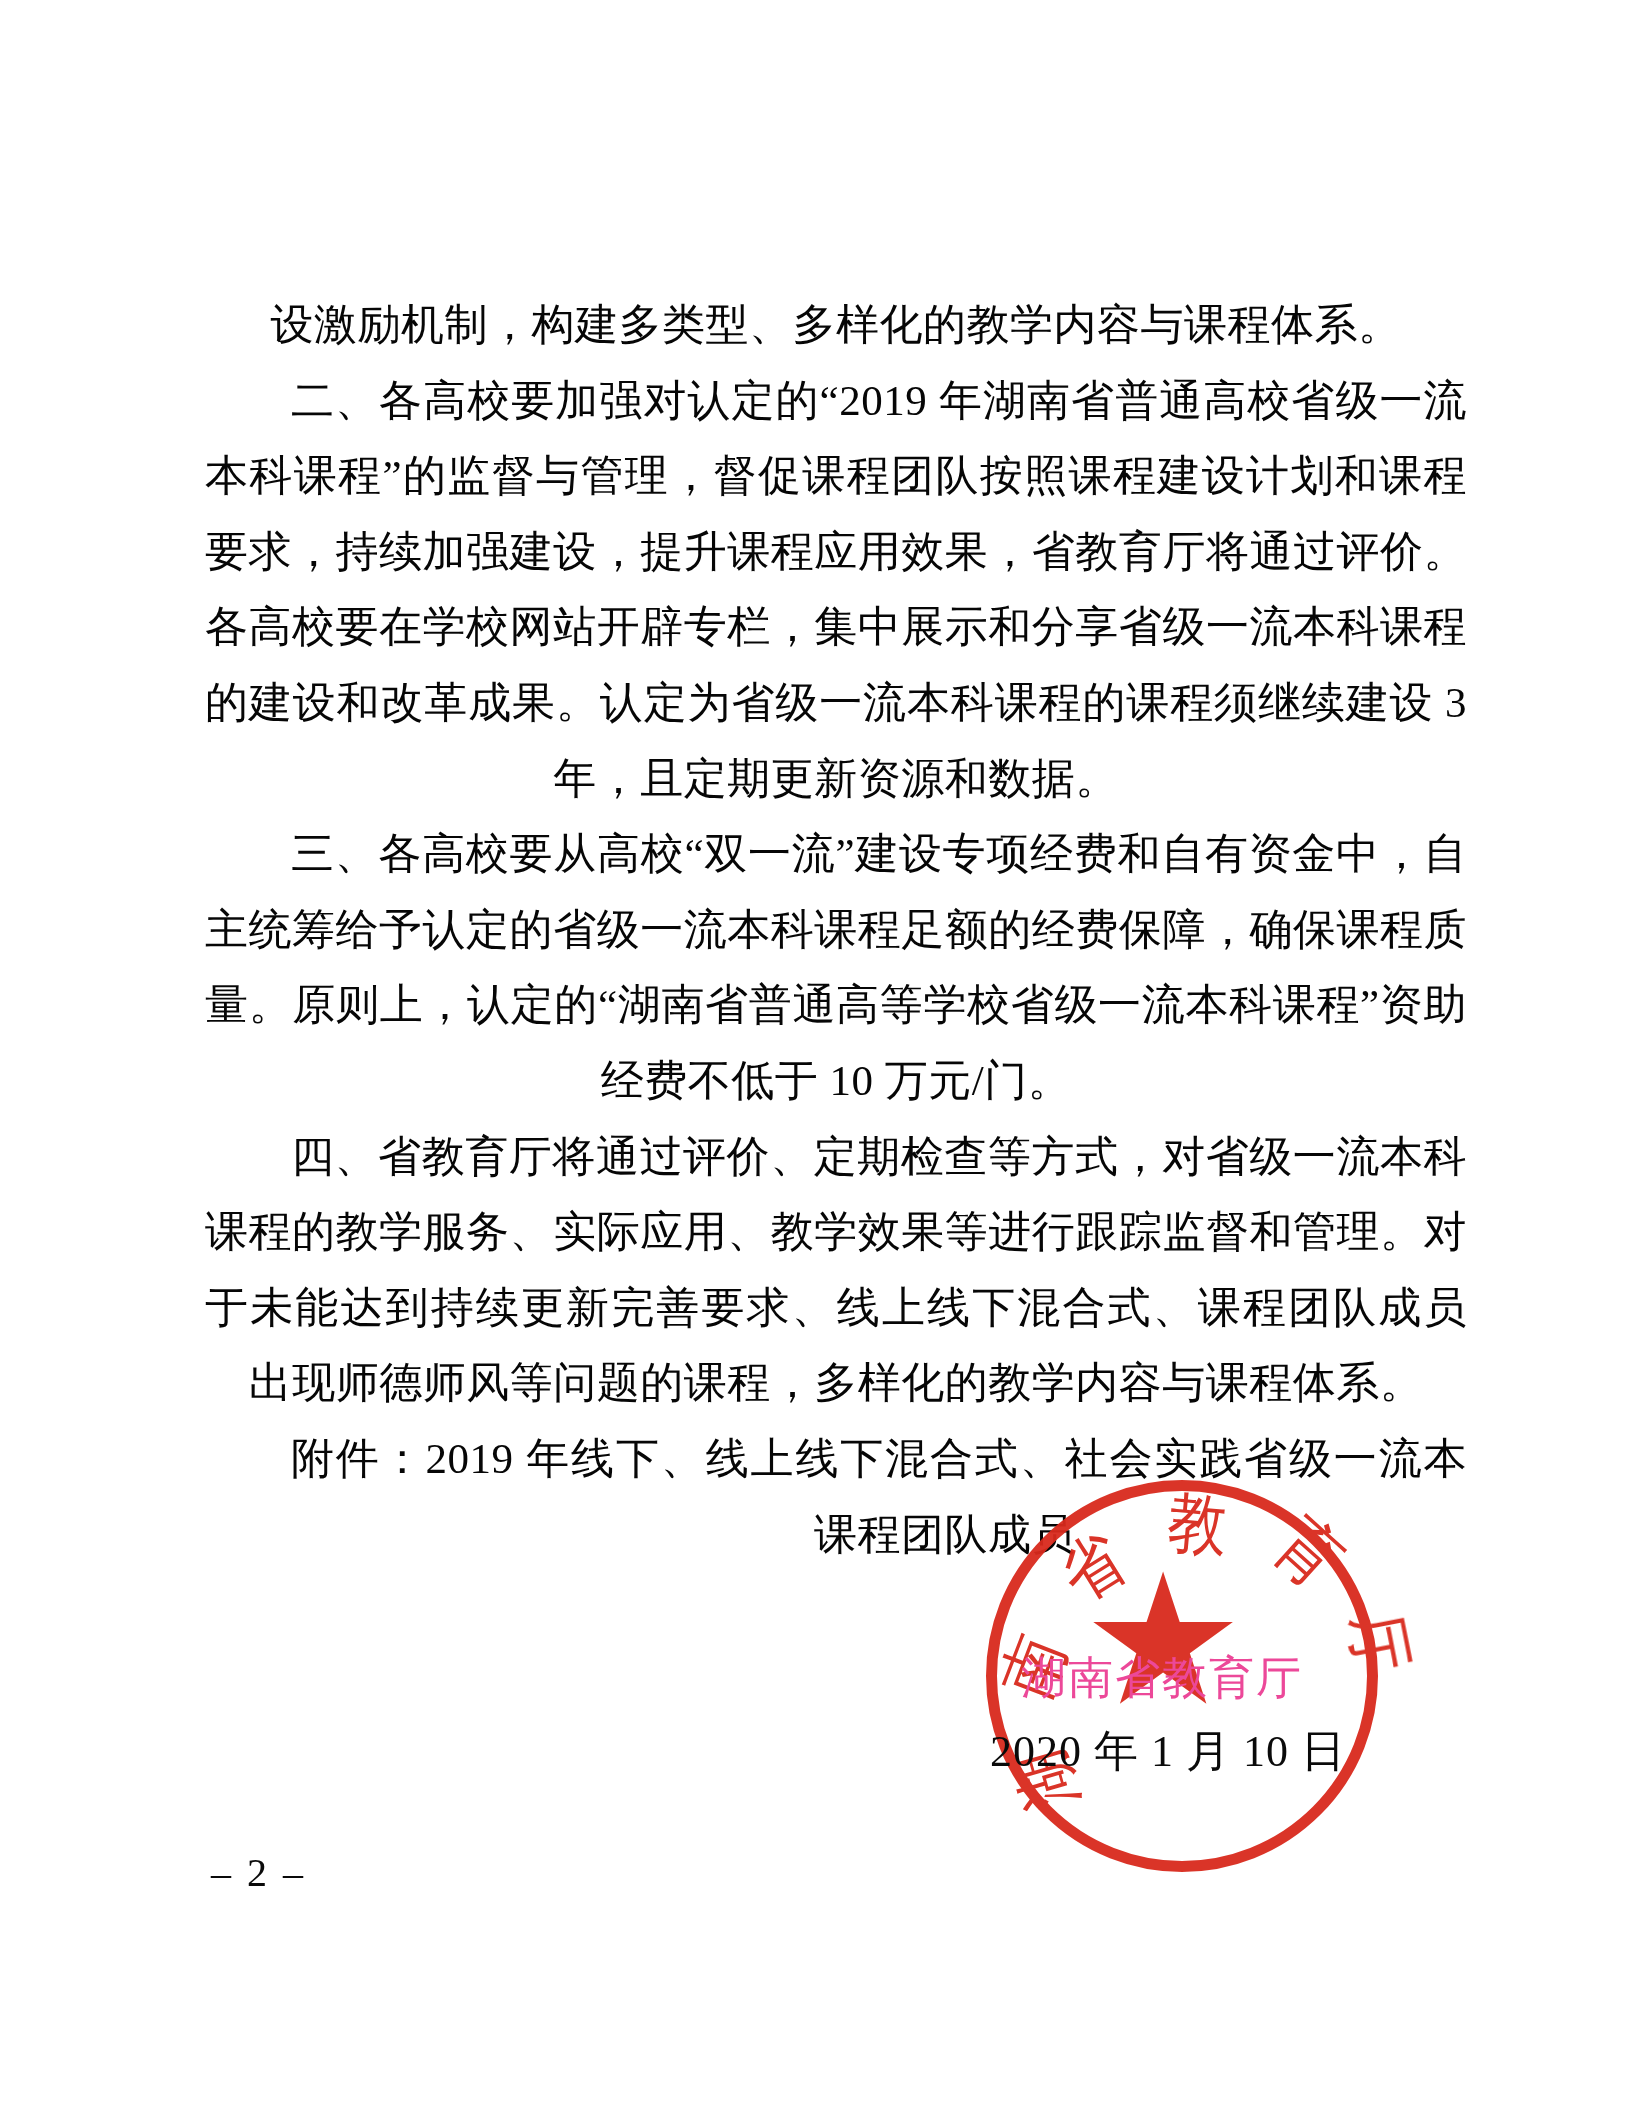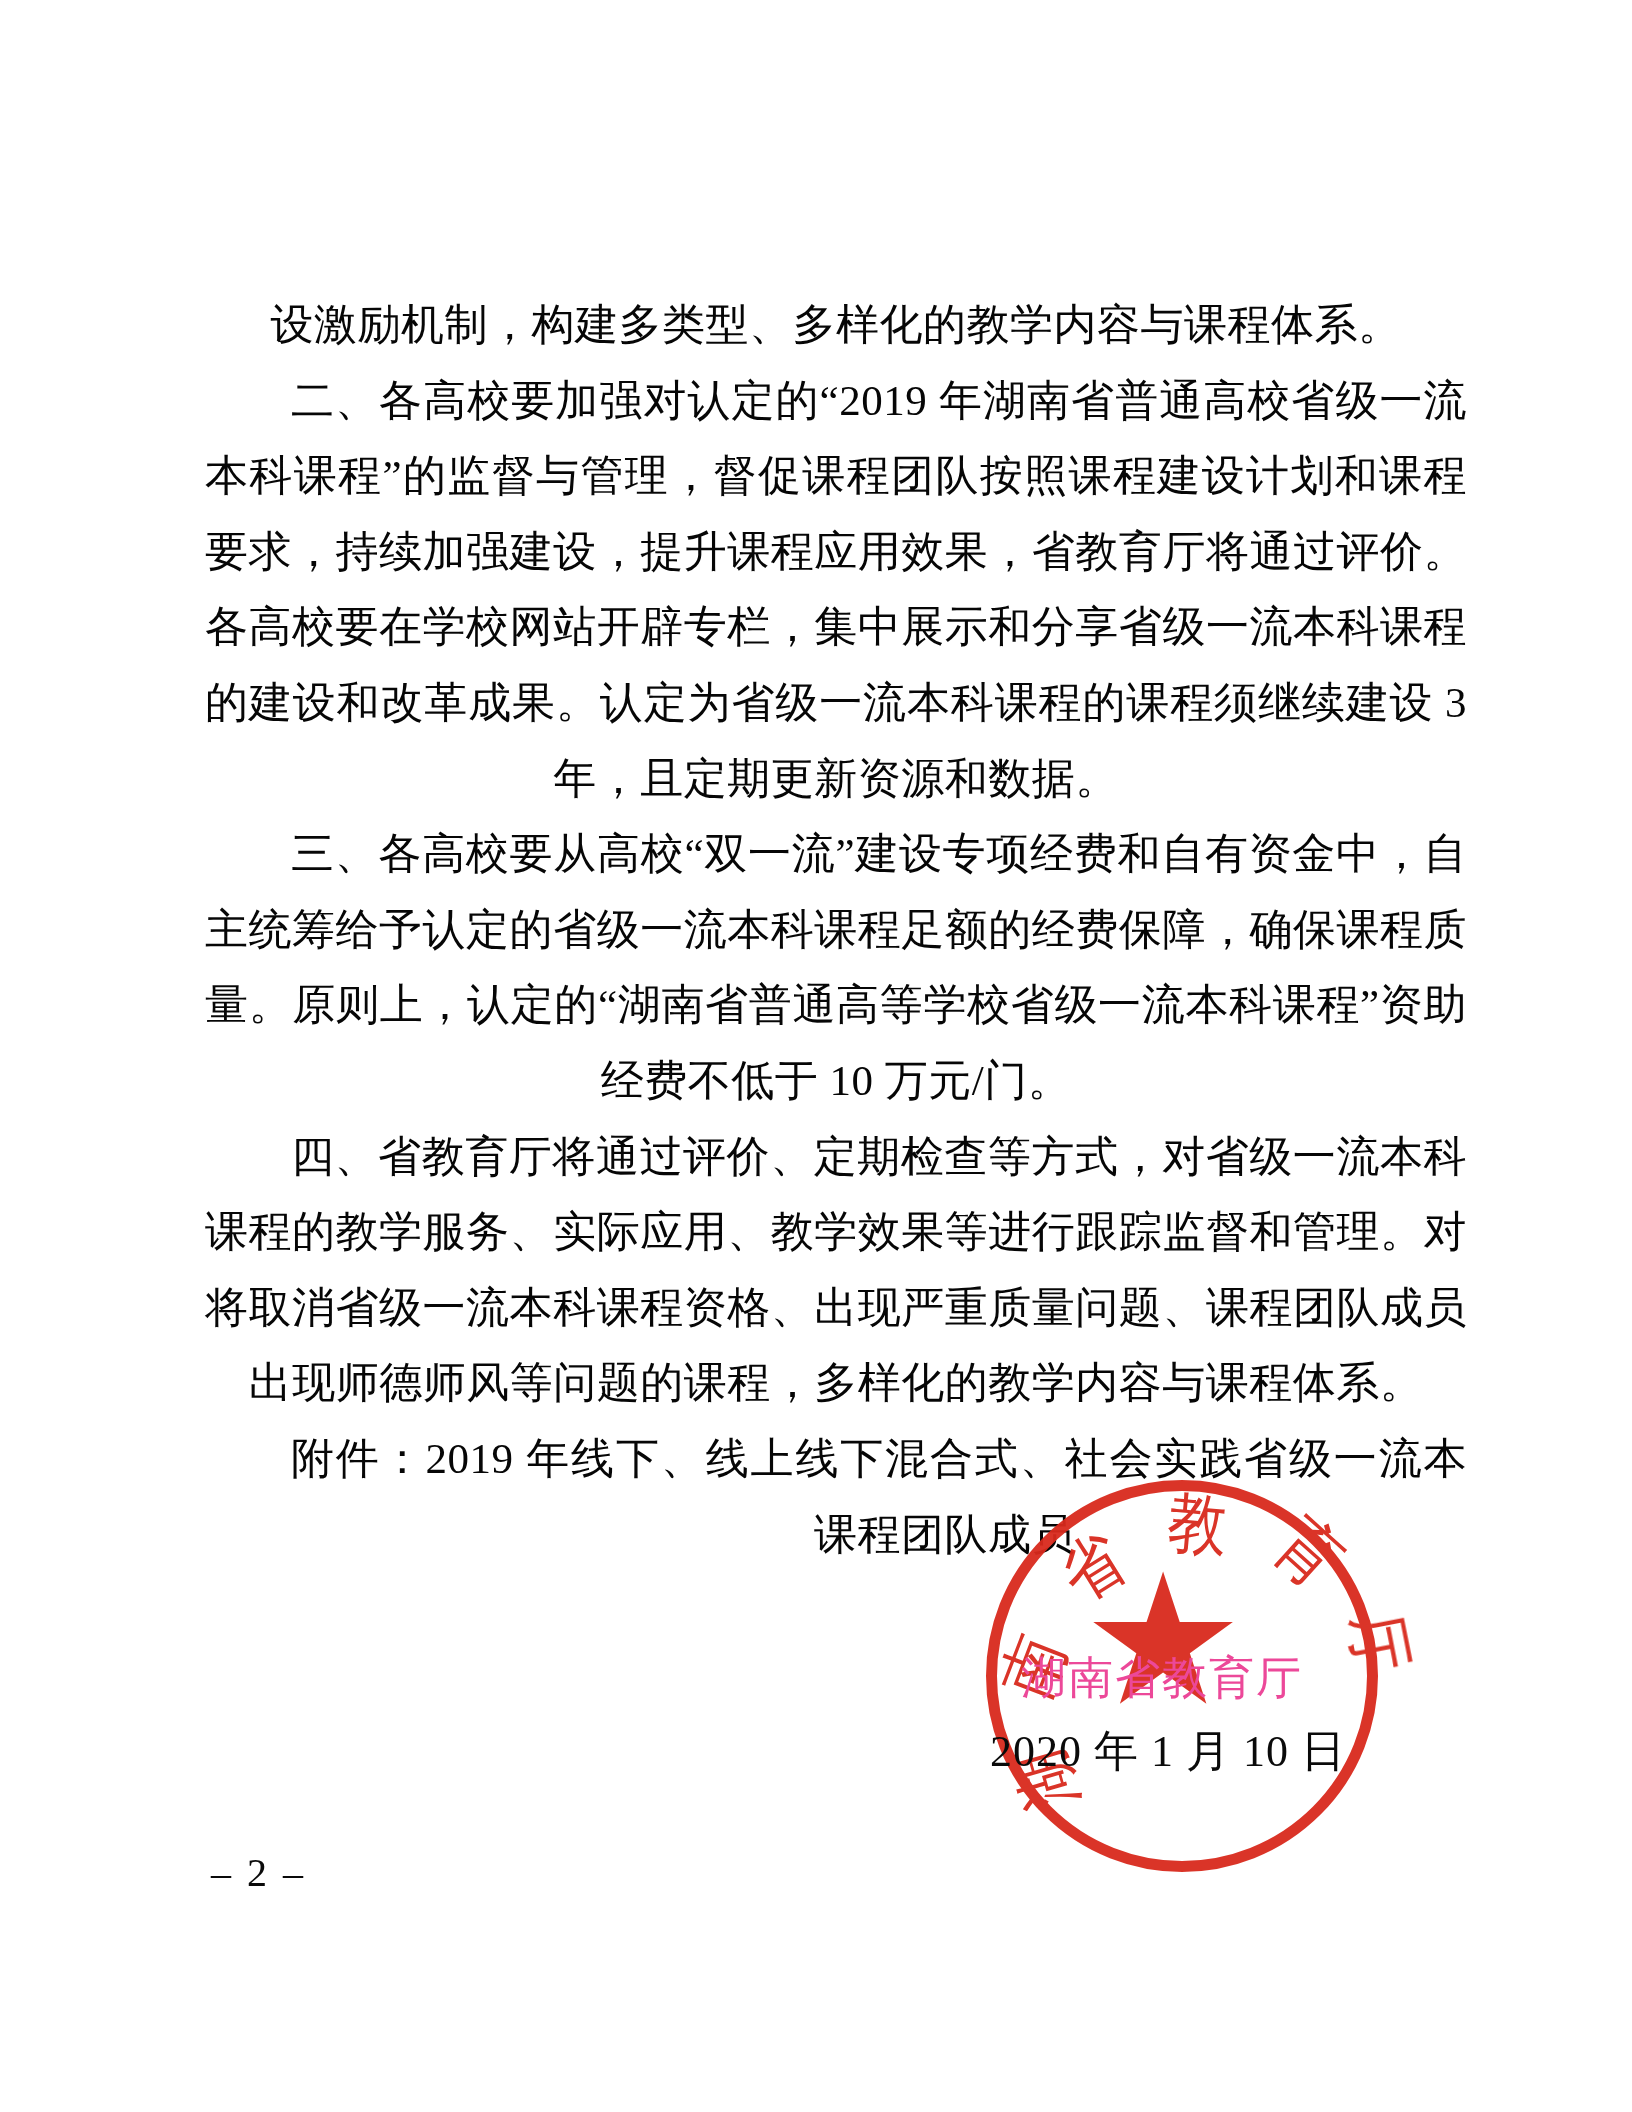"将取消省级一流本科课程资格、出现严重质量问题、课程团队成员" div.line { text: 将取消省级一流本科课程资格、出现严重质量问题 -> 于未能达到持续更新完善要求、线上线下混合式 }
